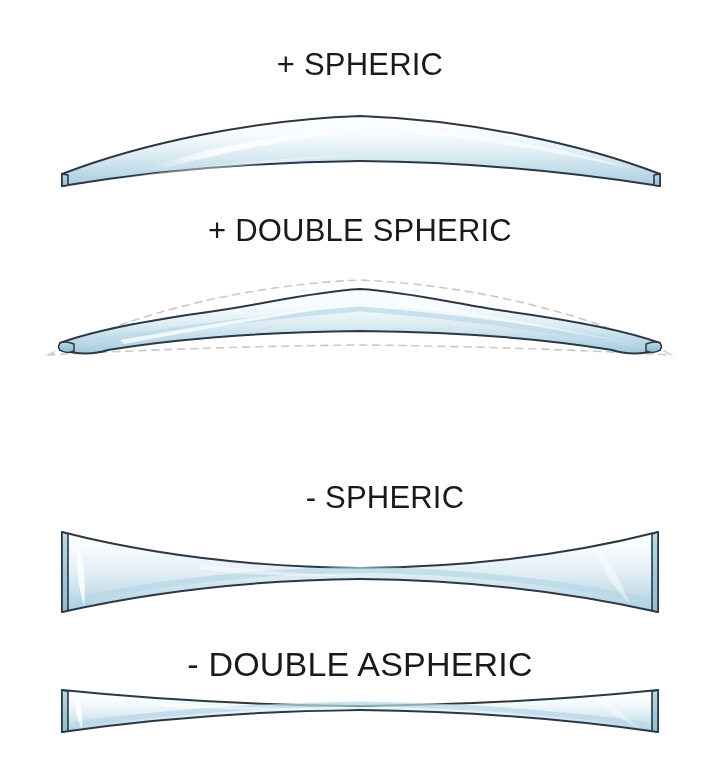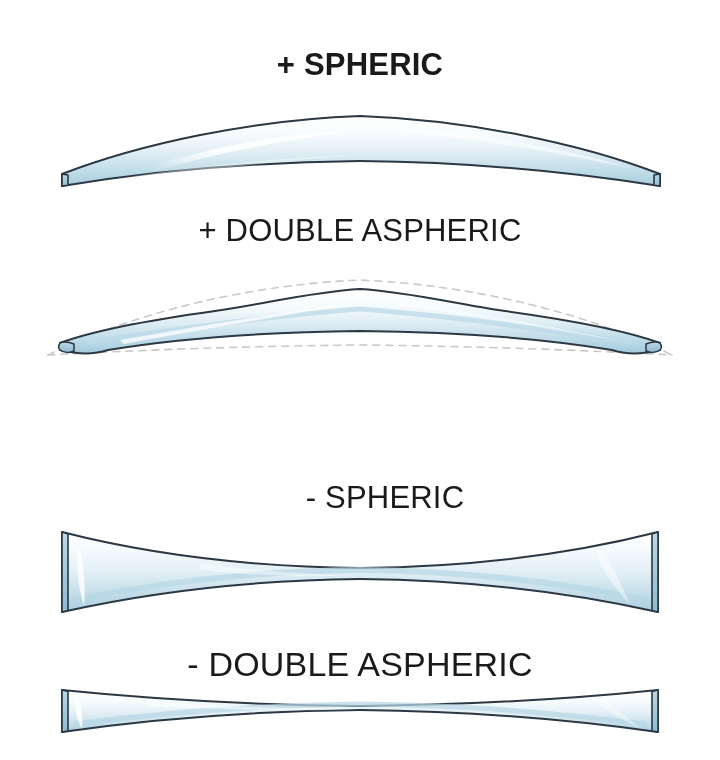"+ SPHERIC" #label-plus-spheric { font-weight: bold -> none }
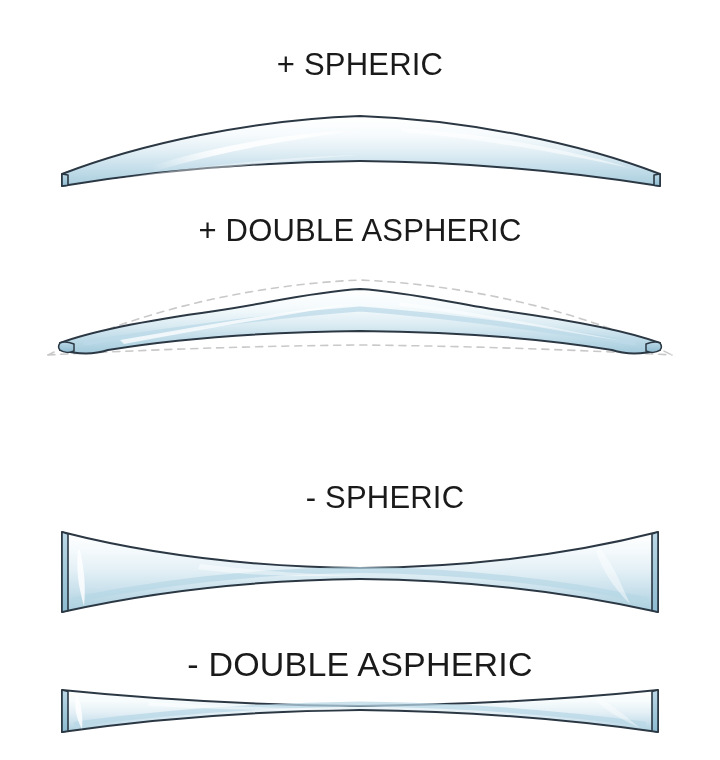"+ DOUBLE ASPHERIC" div.lens-label { text: ASPHERIC -> SPHERIC }
